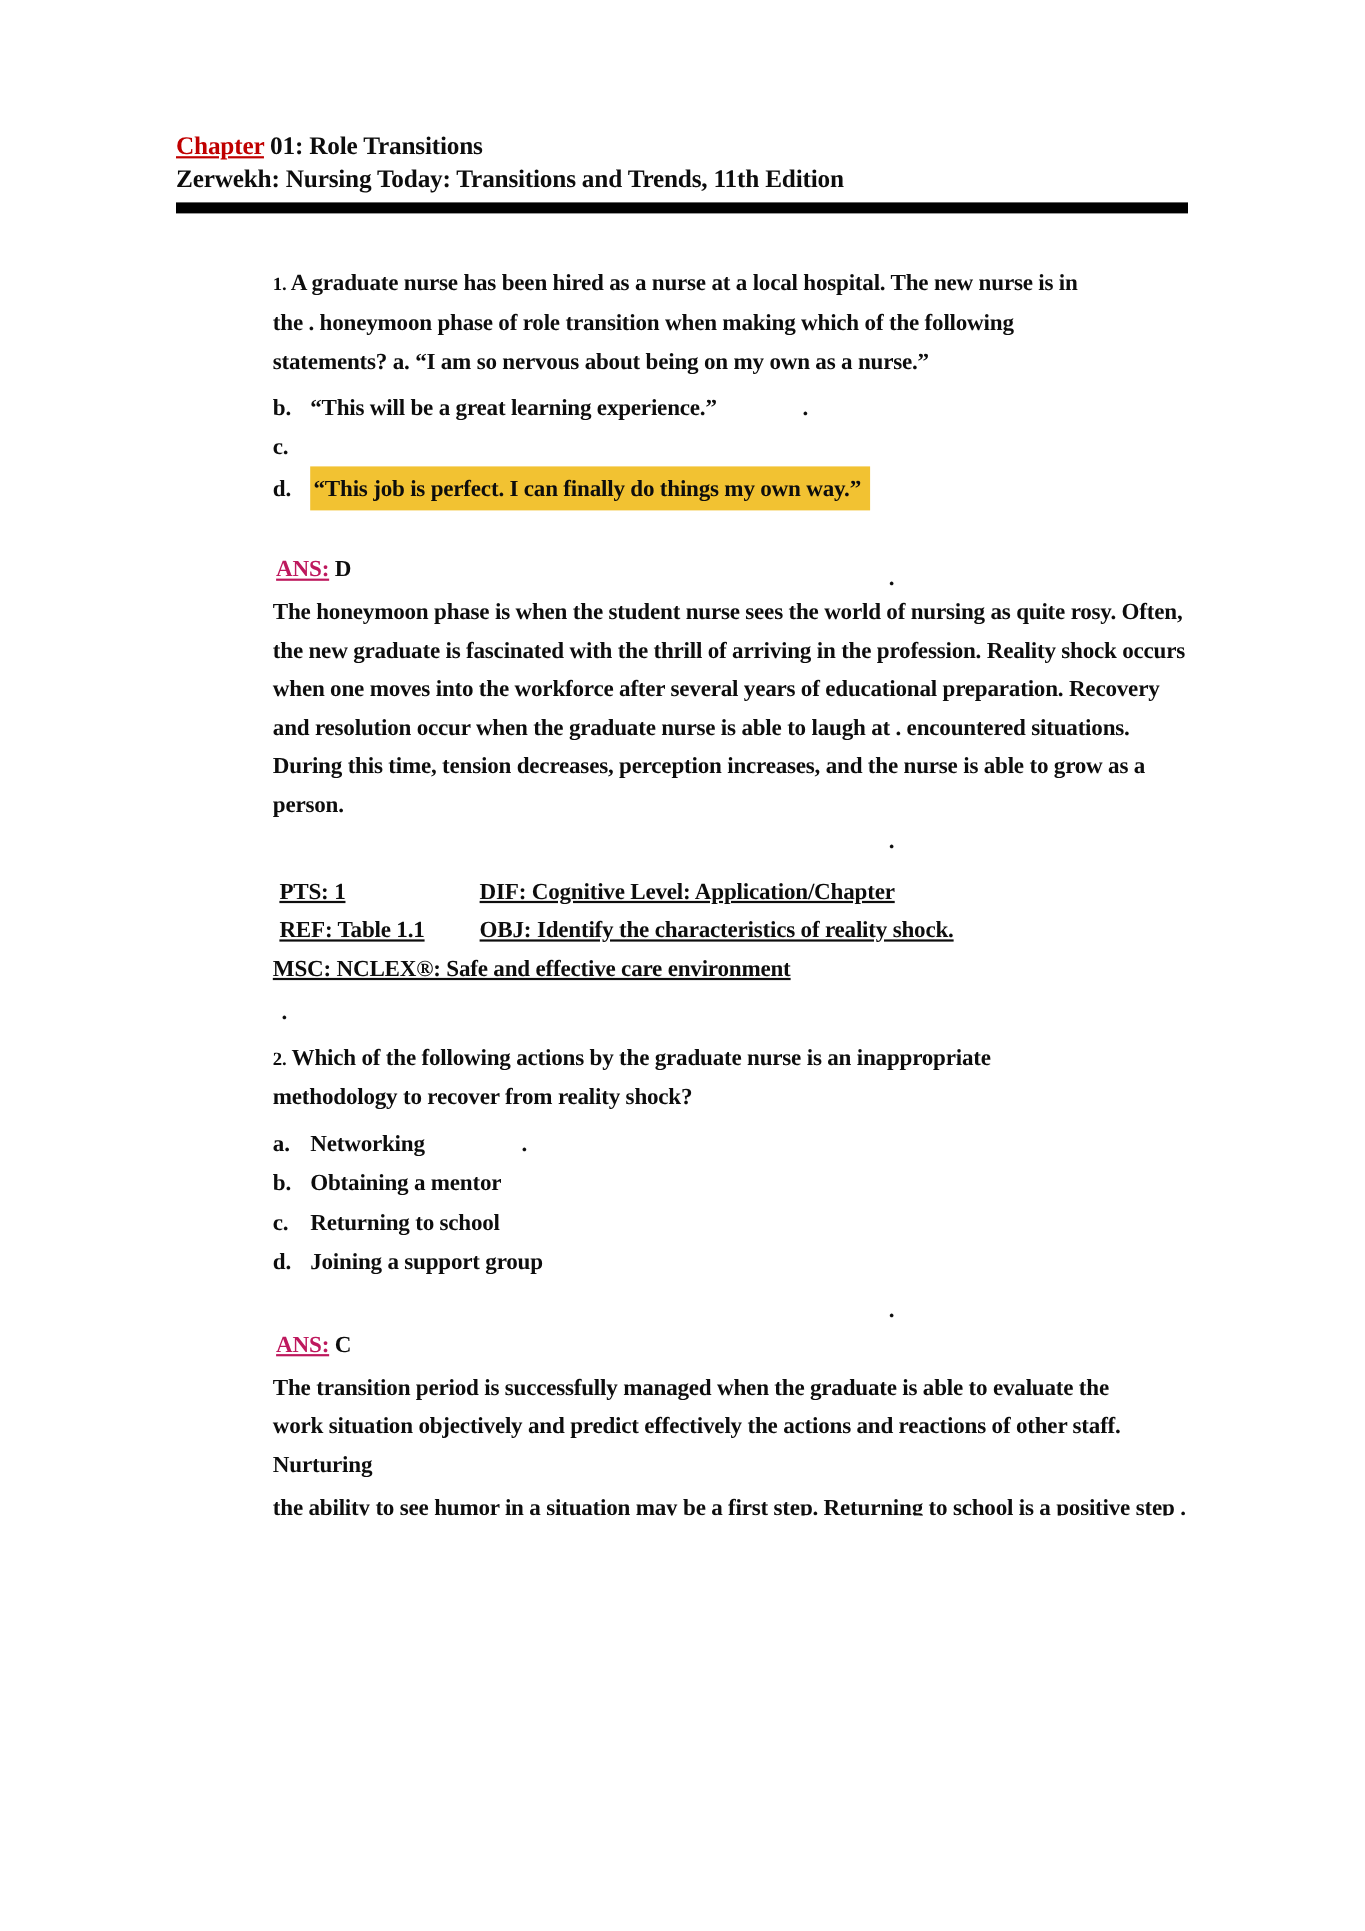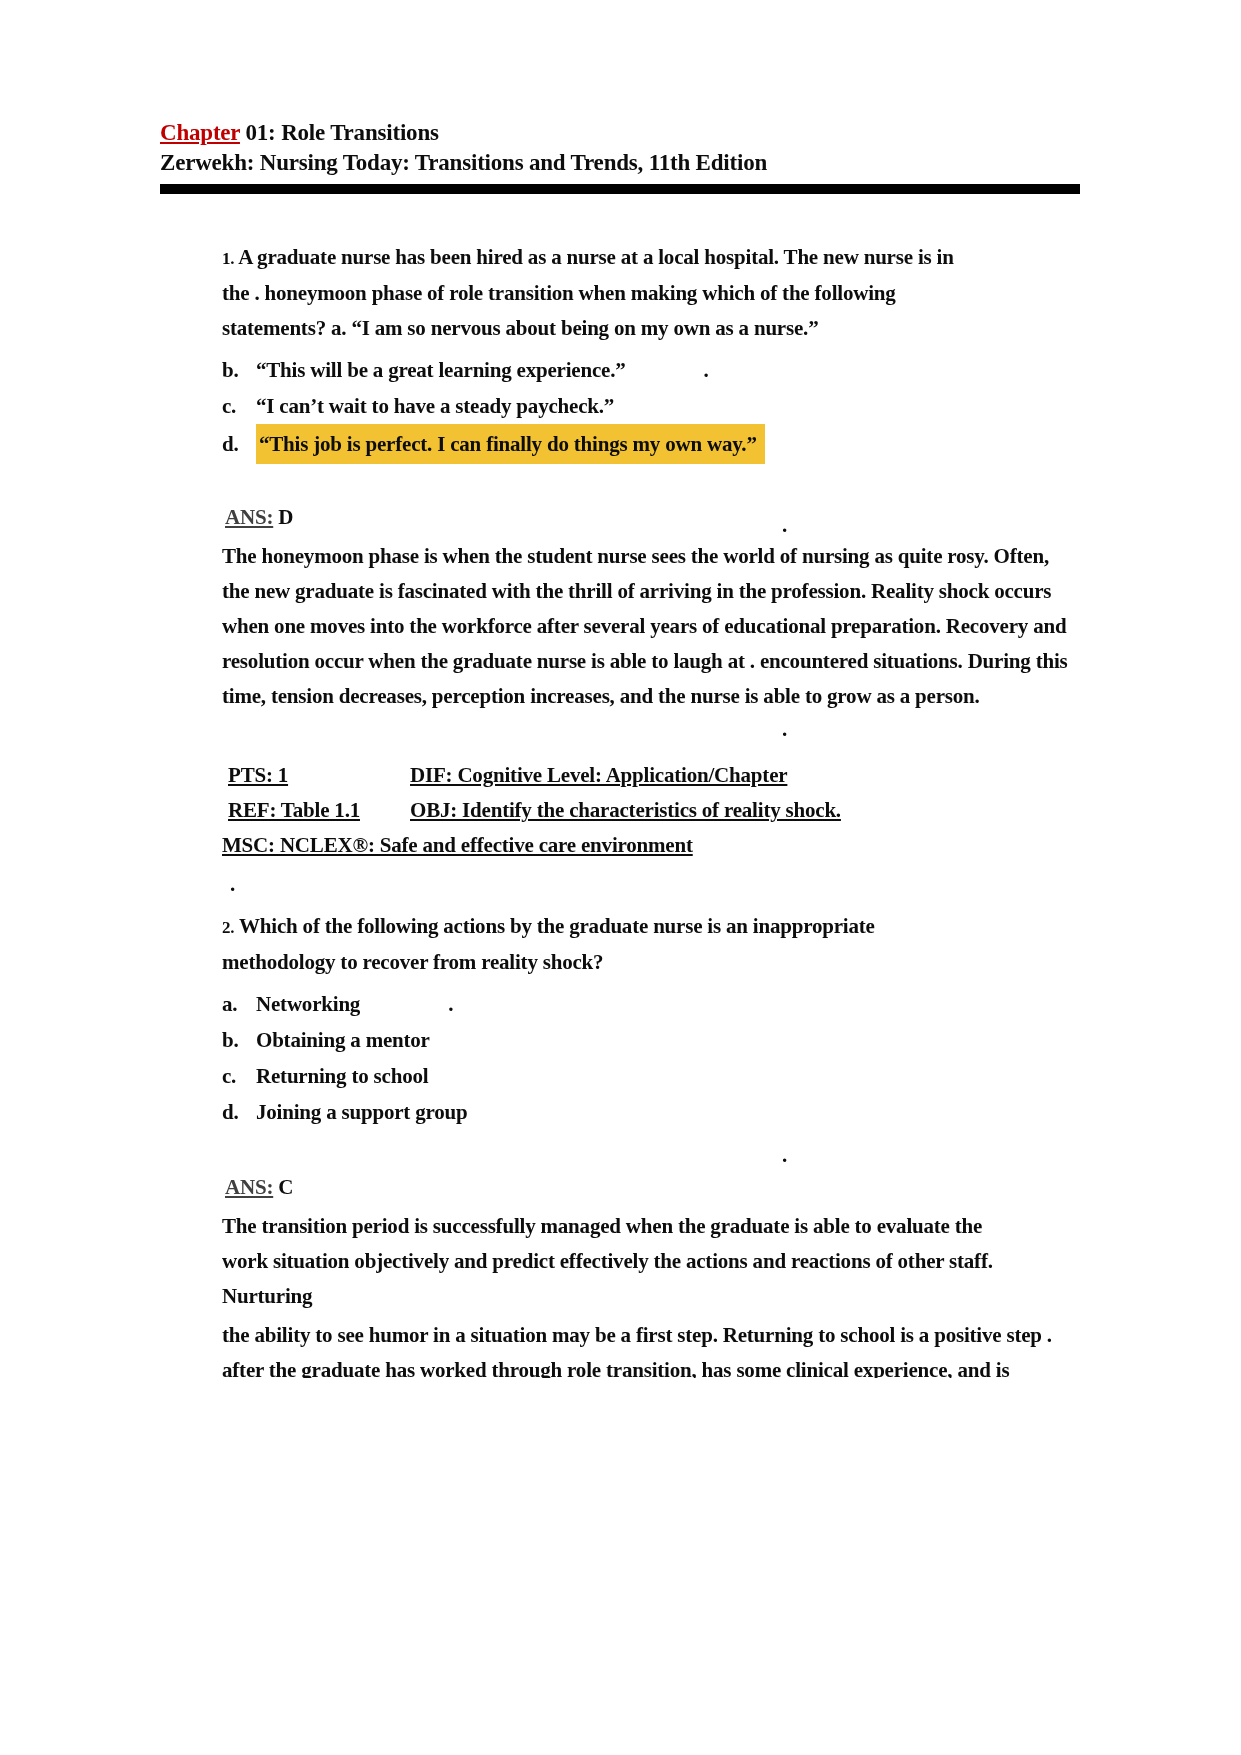"1. A graduate nurse has" .question { margin-left: 62px -> 88px }
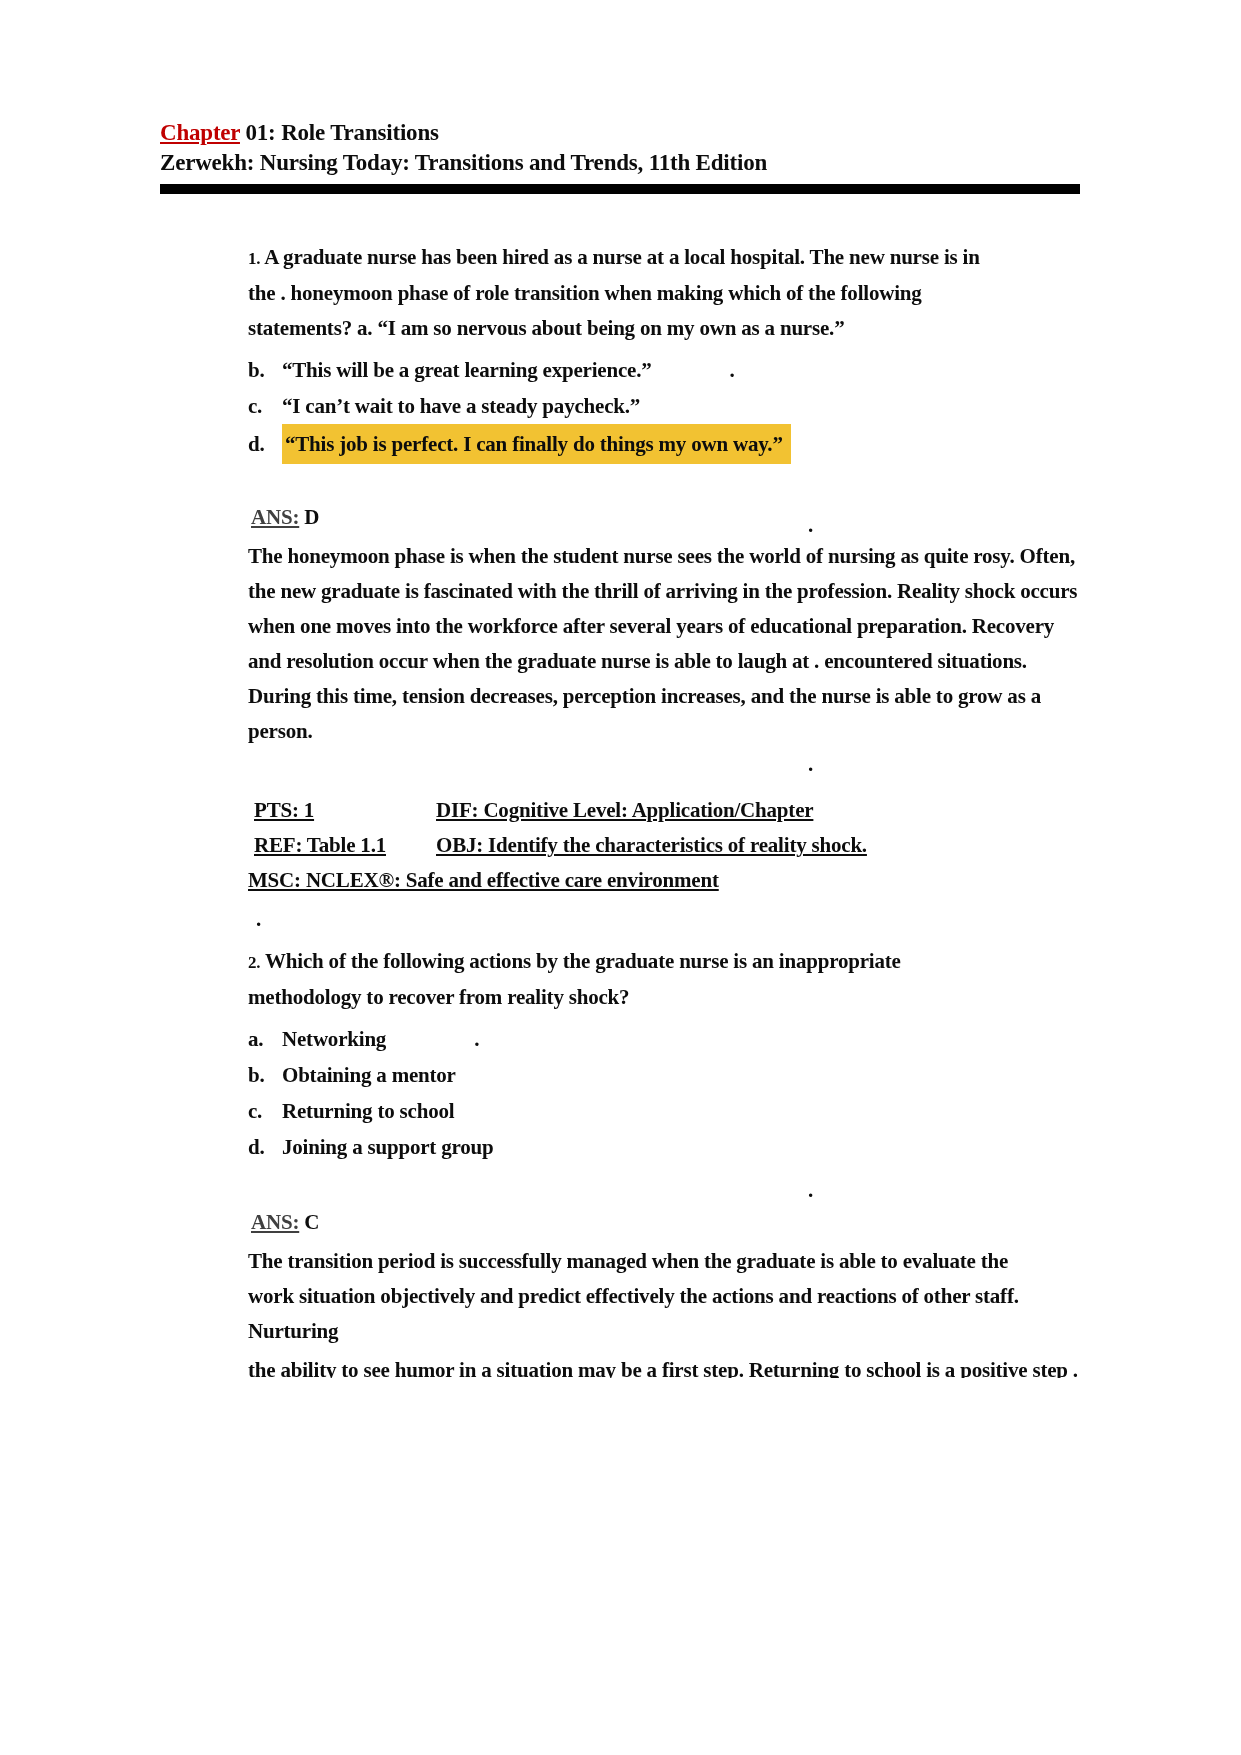"“I can’t wait to have" span.opt-text { html: <span>“I can’t wait to have a steady paycheck.”</span> -> none }
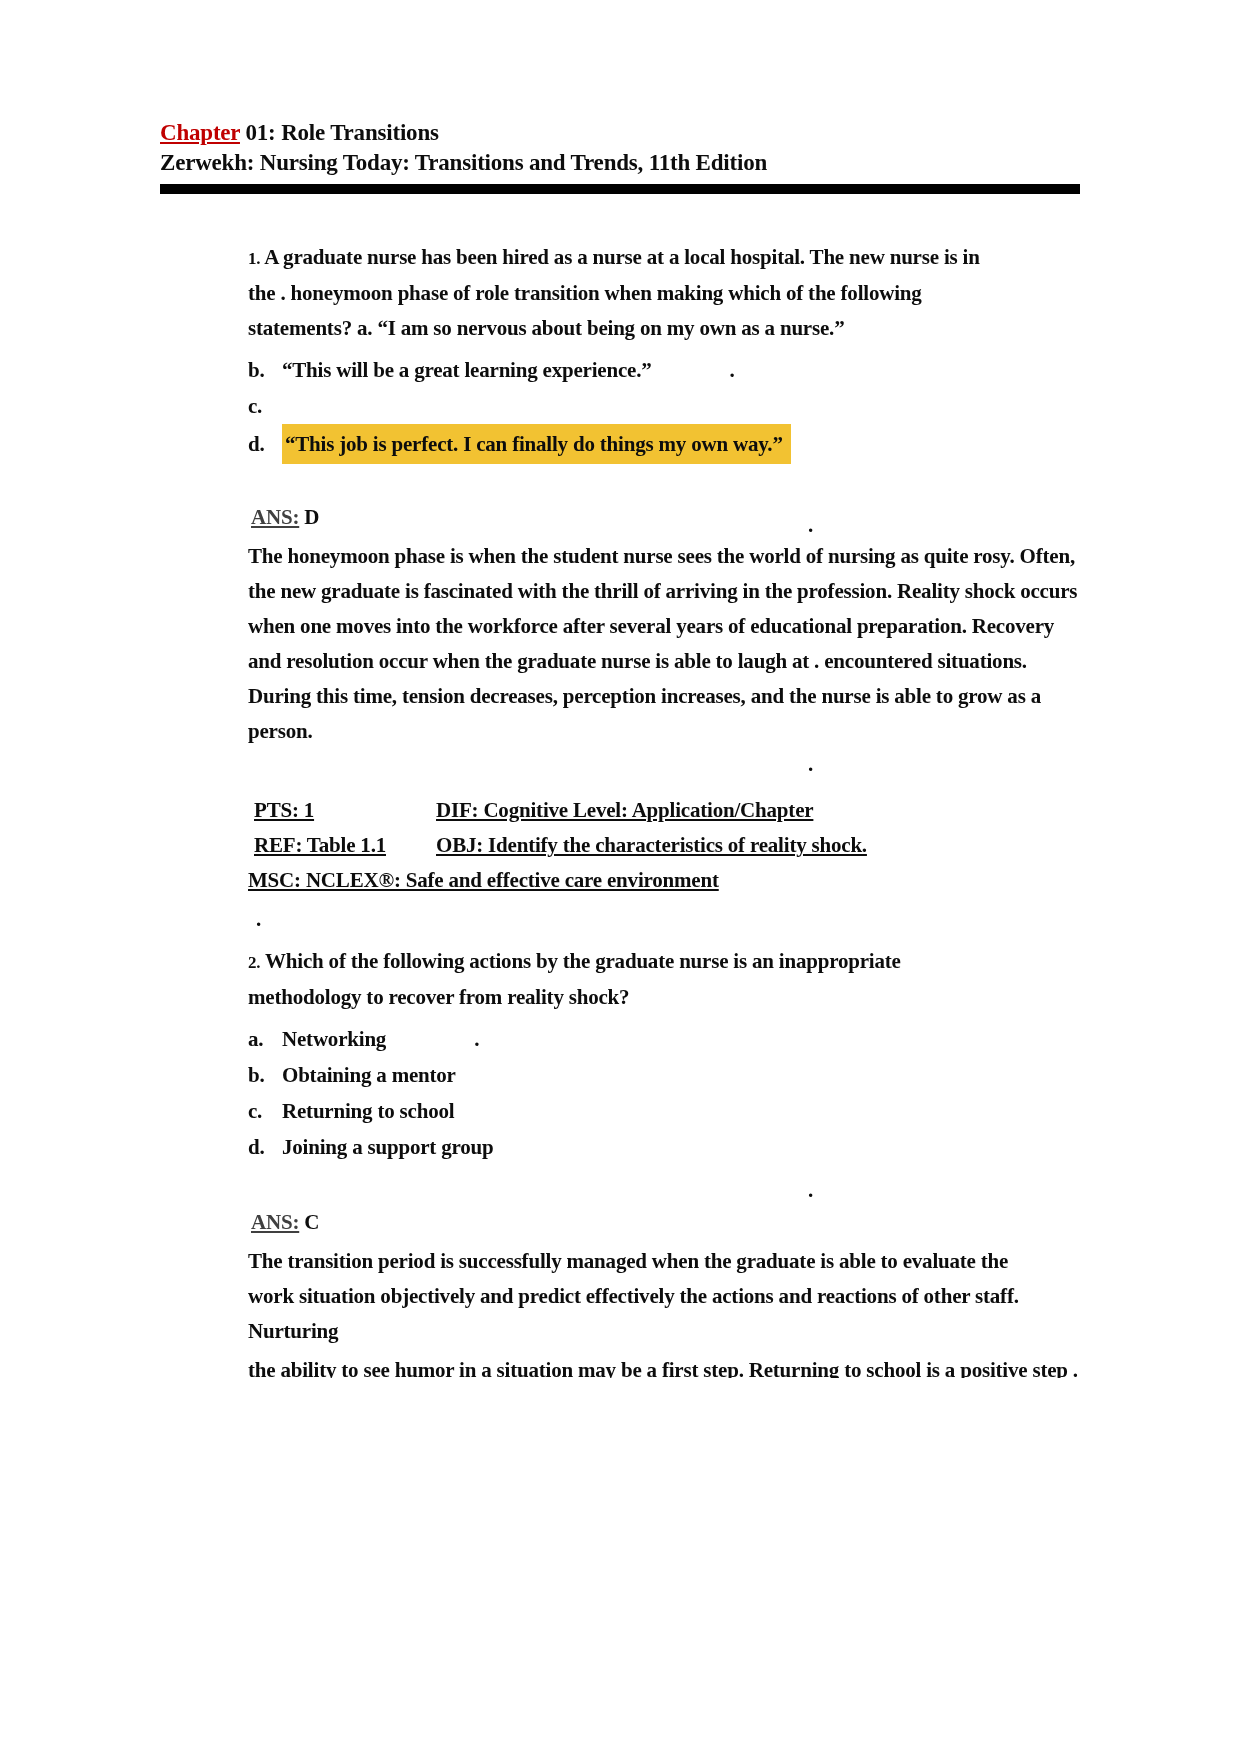"ANS:" .ans-label { color: #404040 -> #be185d }
